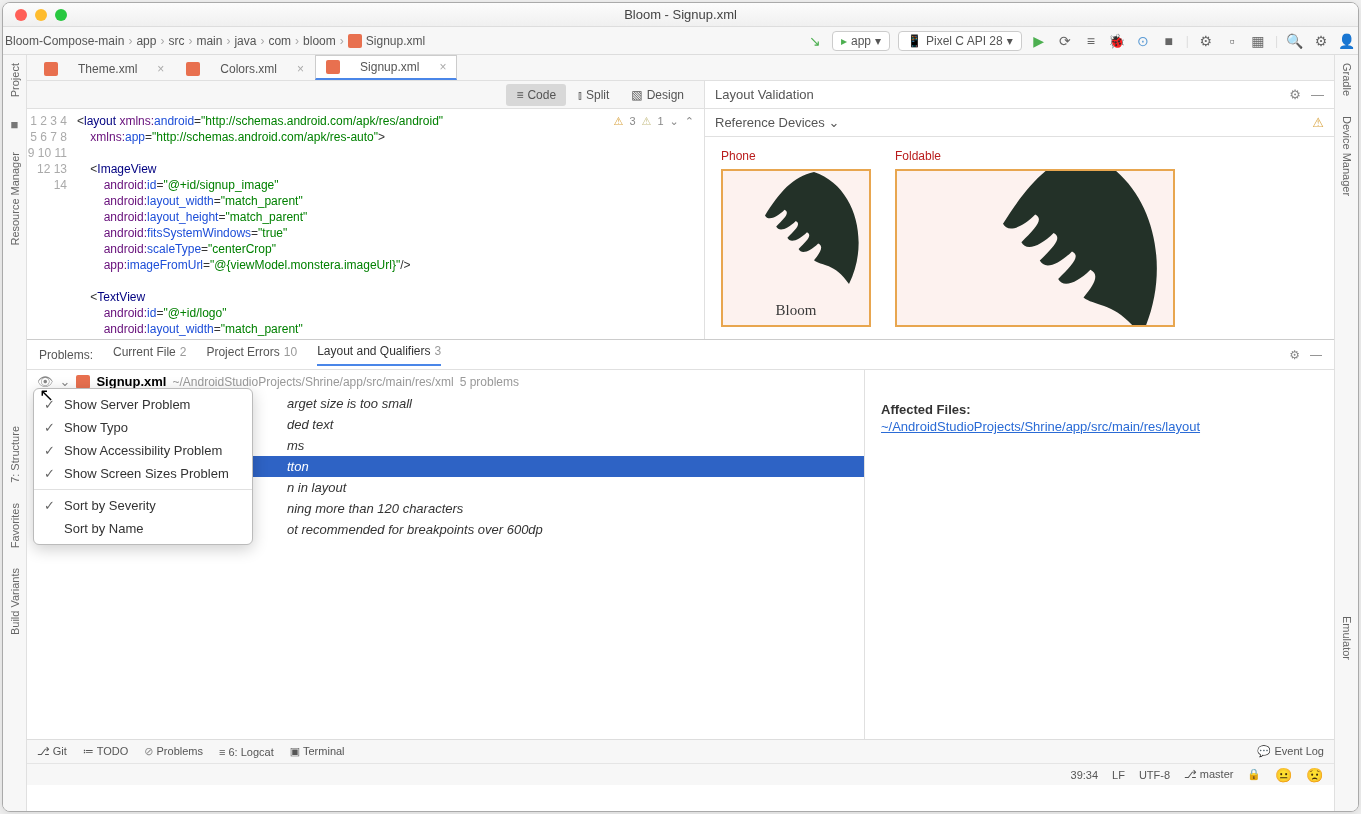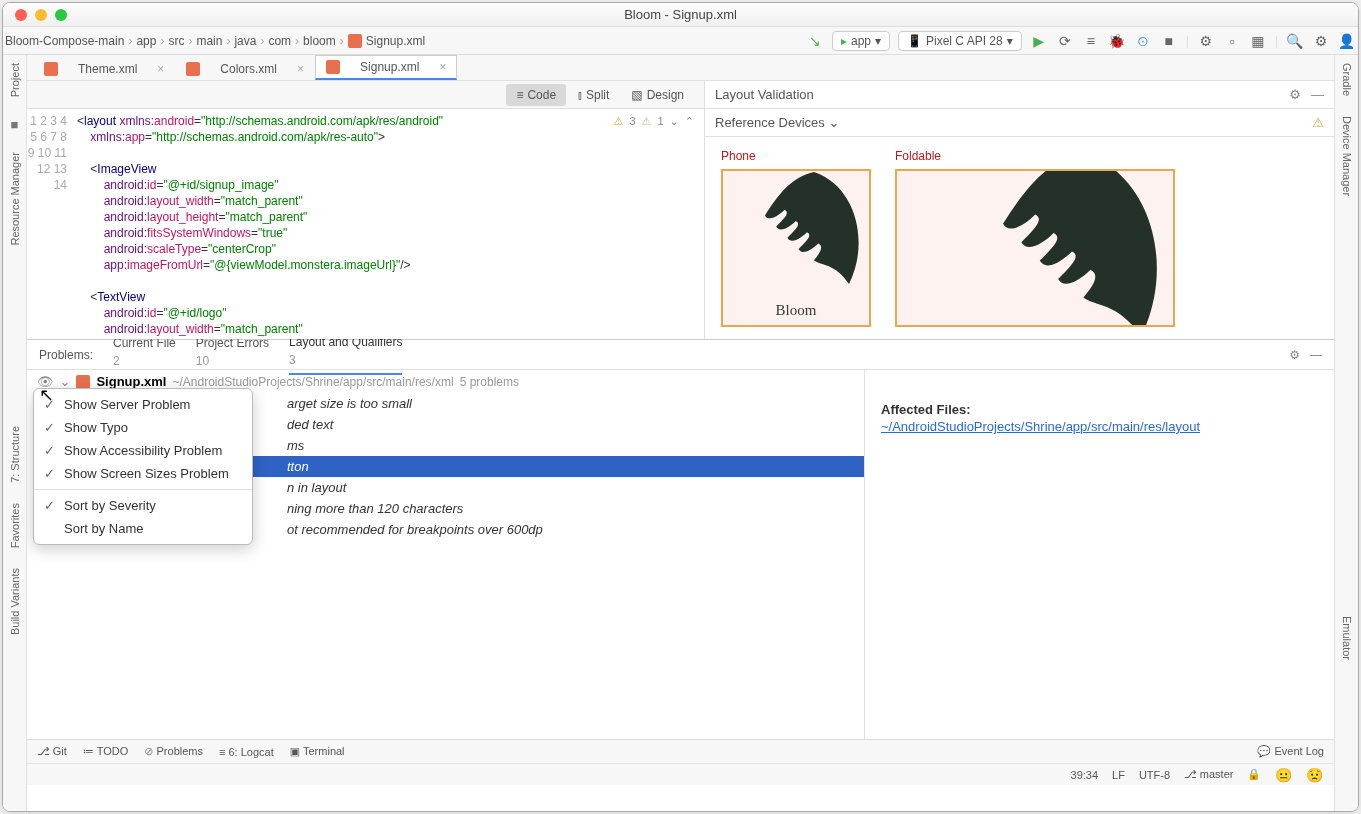"android" .code .attr { color: #be185d -> #1d4ed8 }
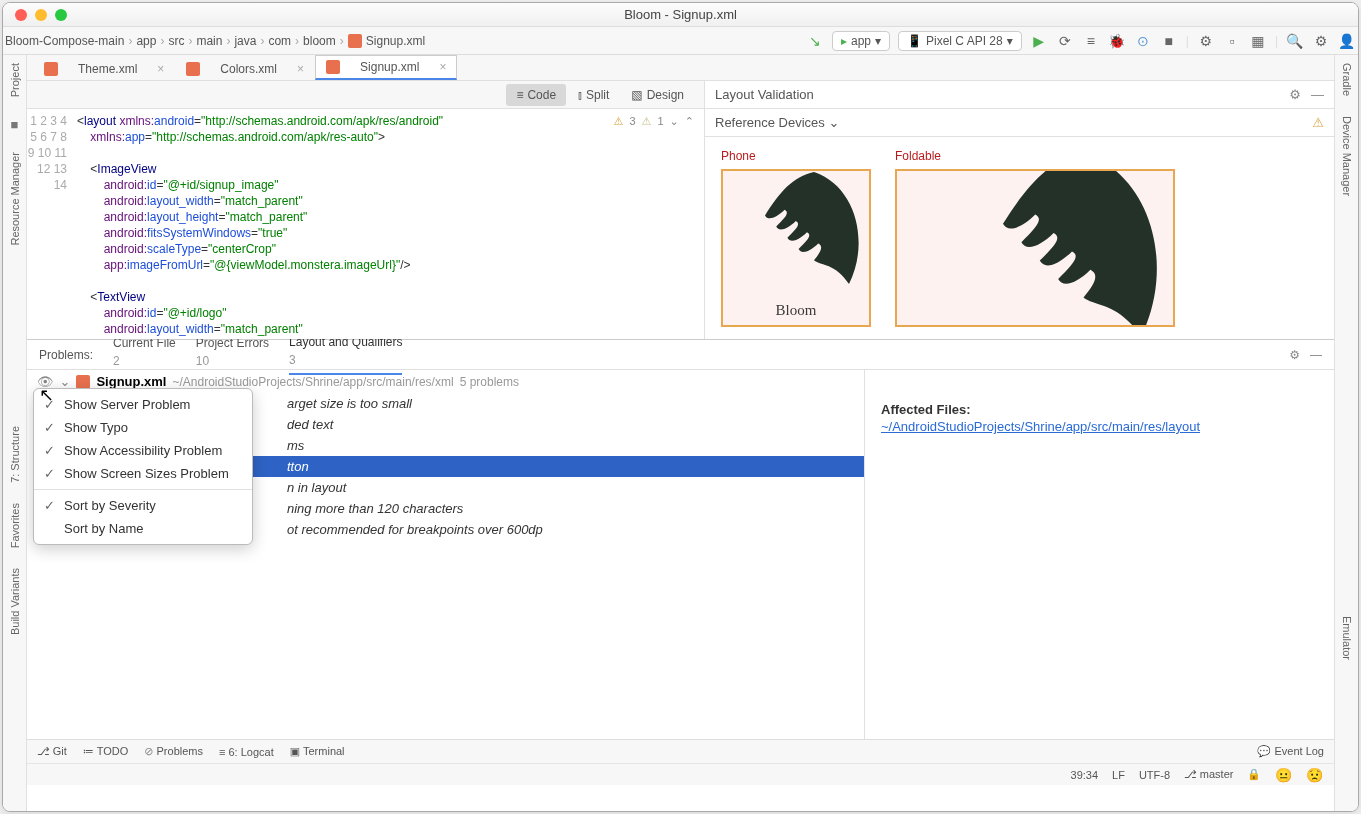"Current File" .prob-tab { flex-direction: column -> none }
